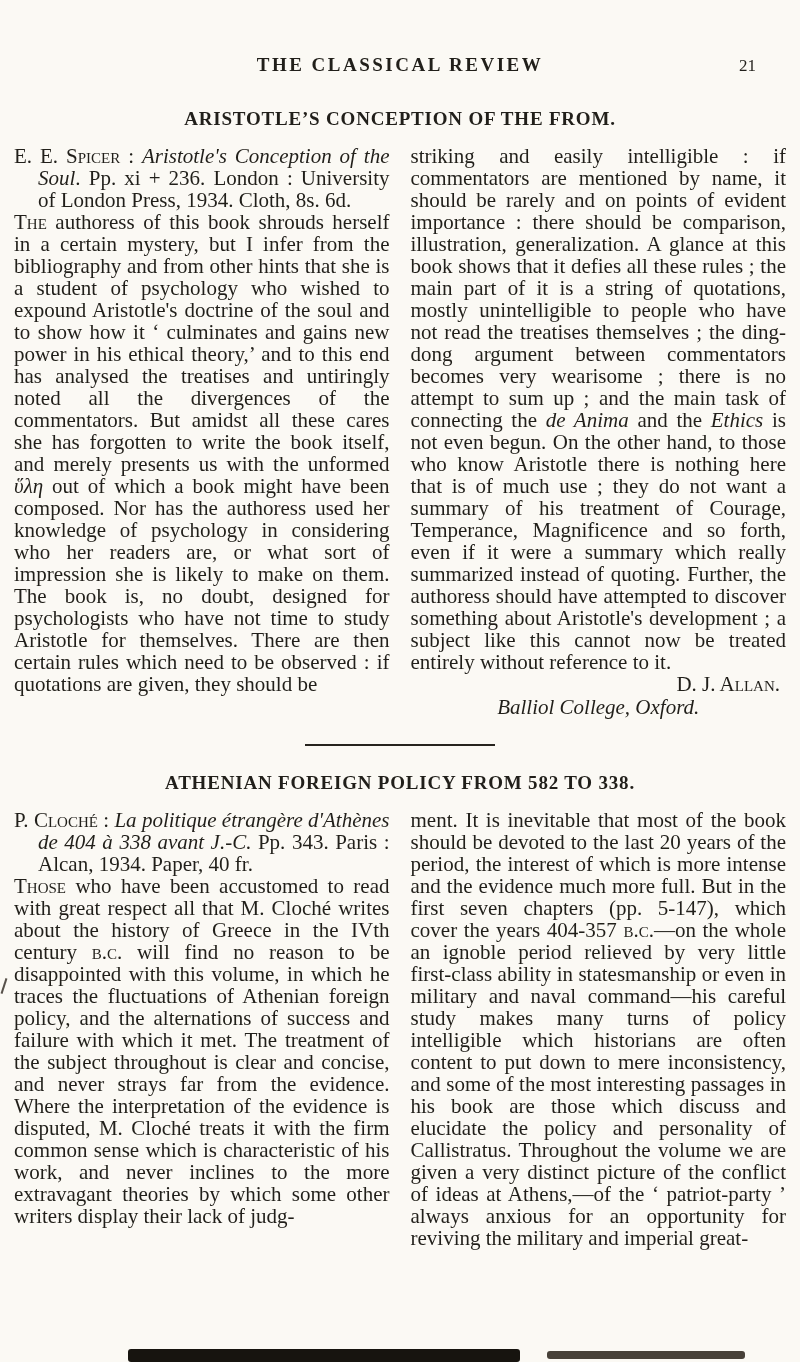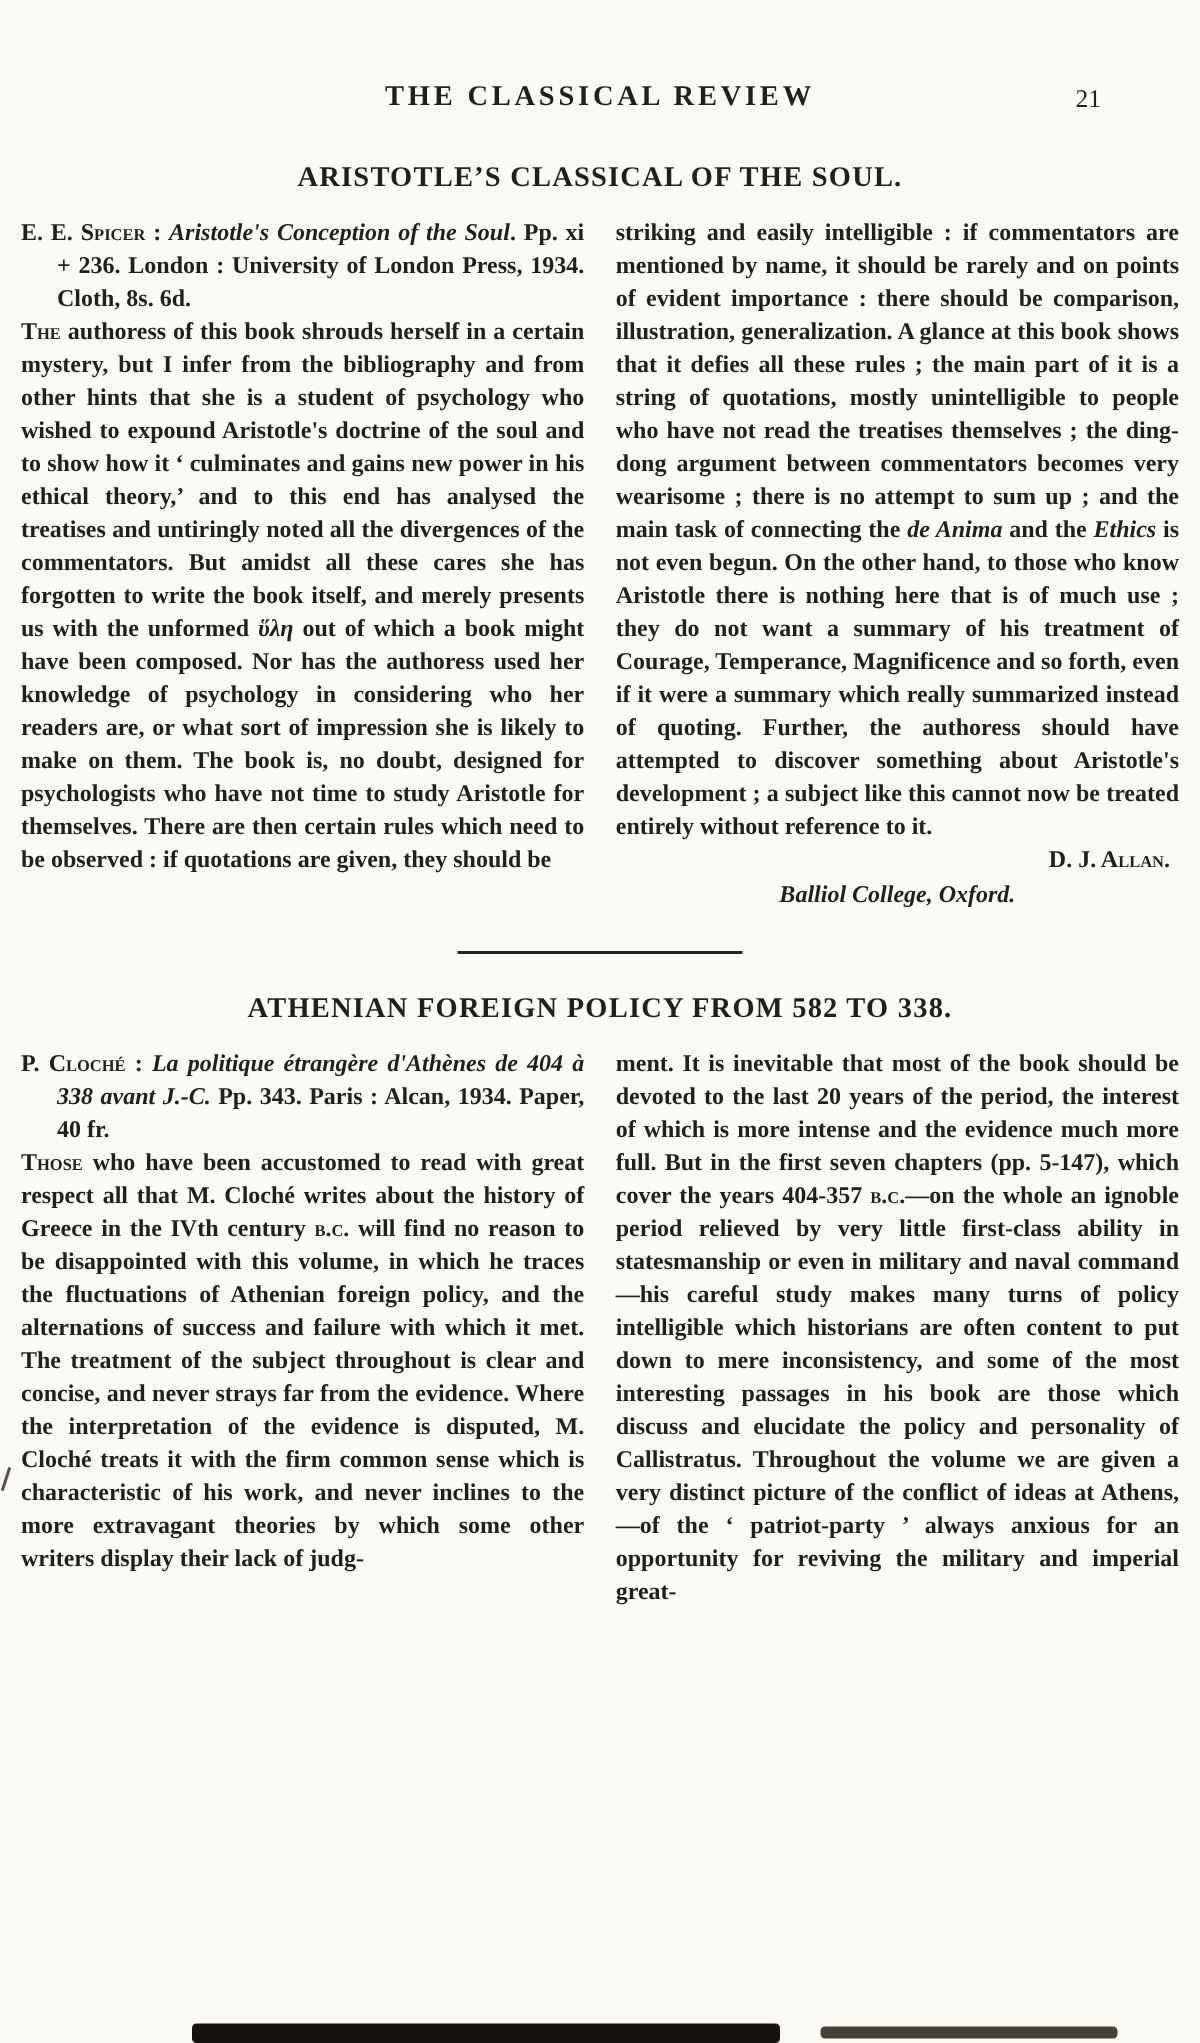"21" .page-number { right: 52px -> 30px }
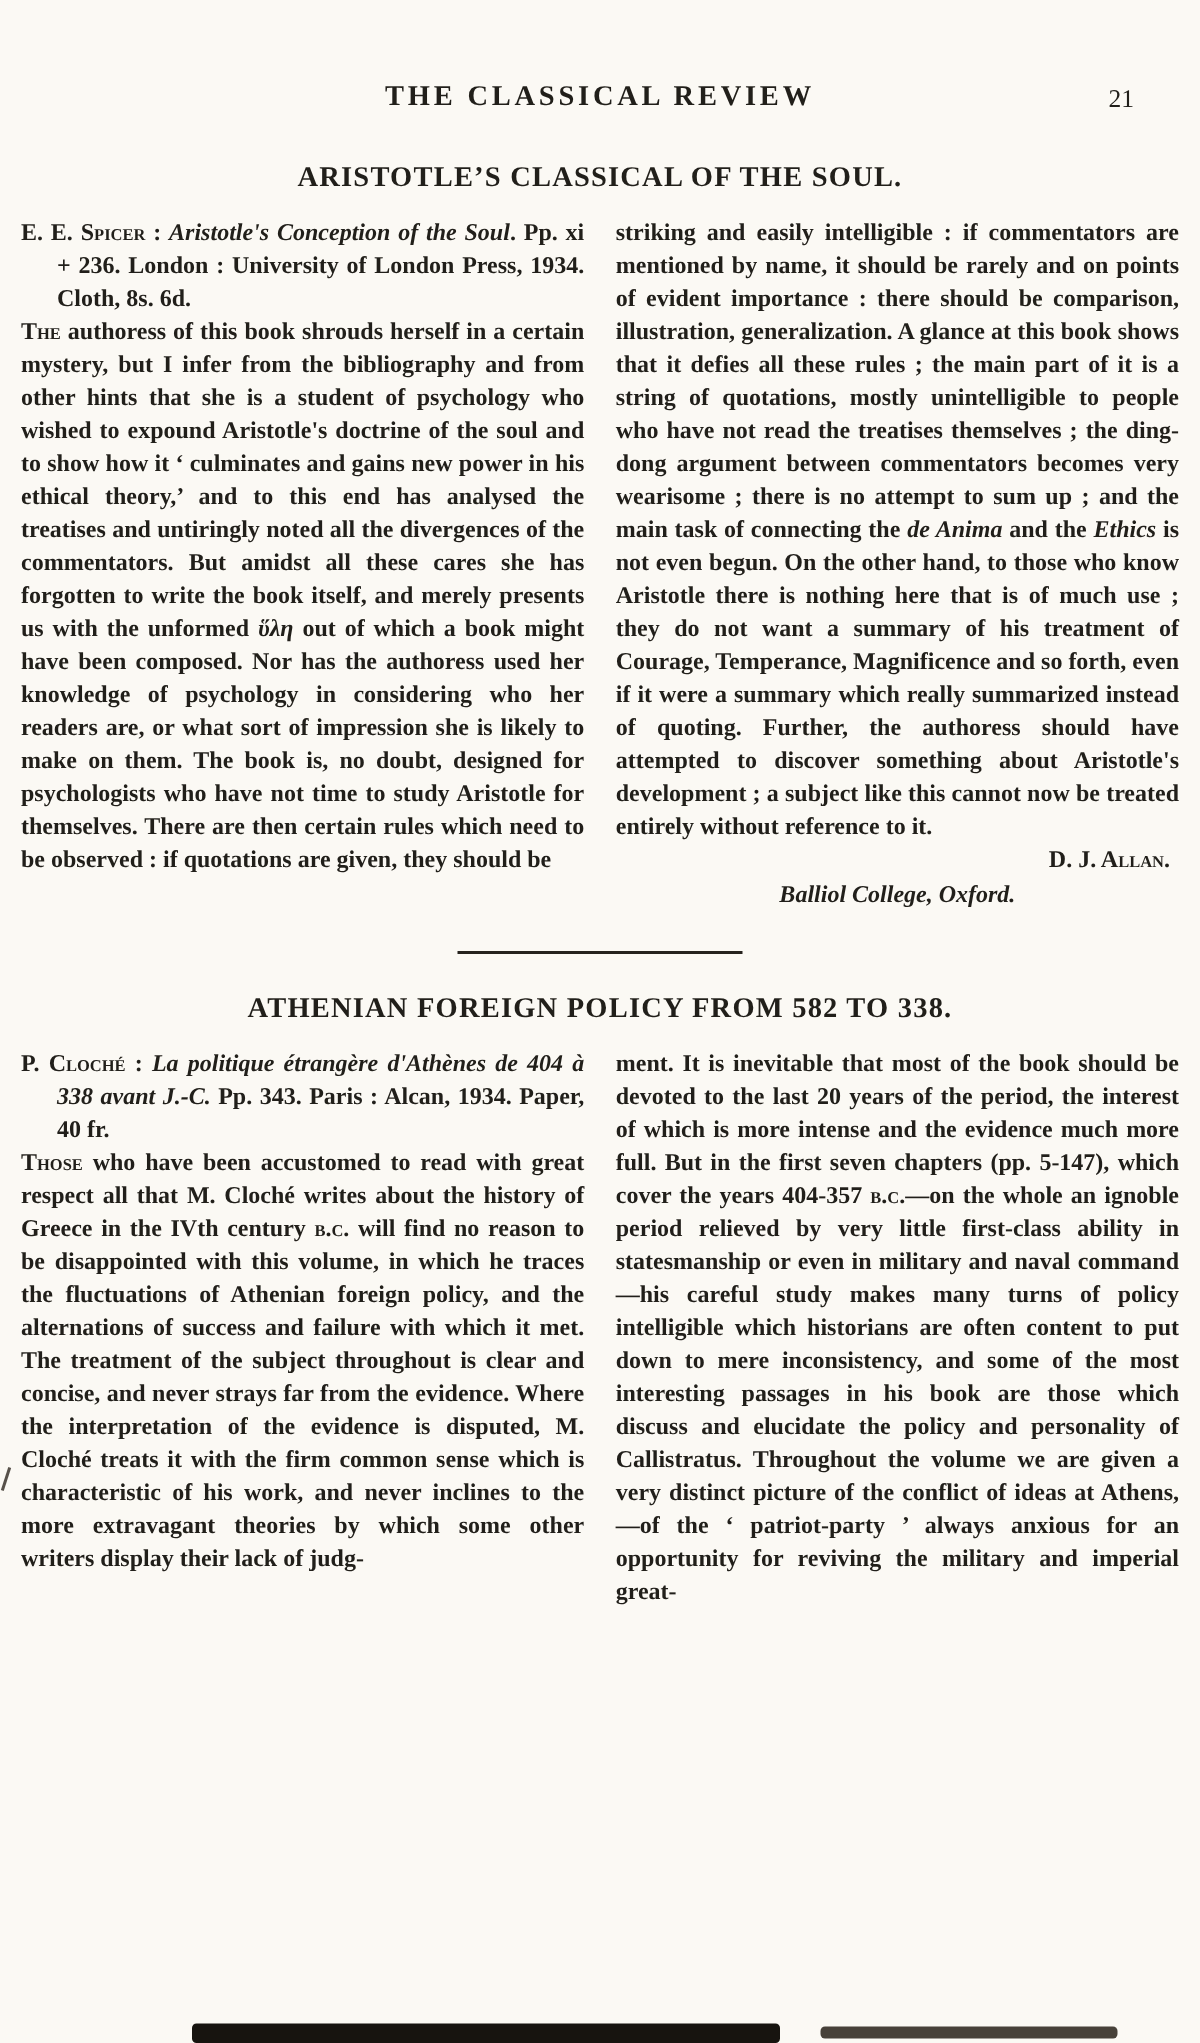"ARISTOTLE’S CLASSICAL OF THE SOUL." h2.article-title { text: CLASSICAL OF THE SOUL -> CONCEPTION OF THE FROM }
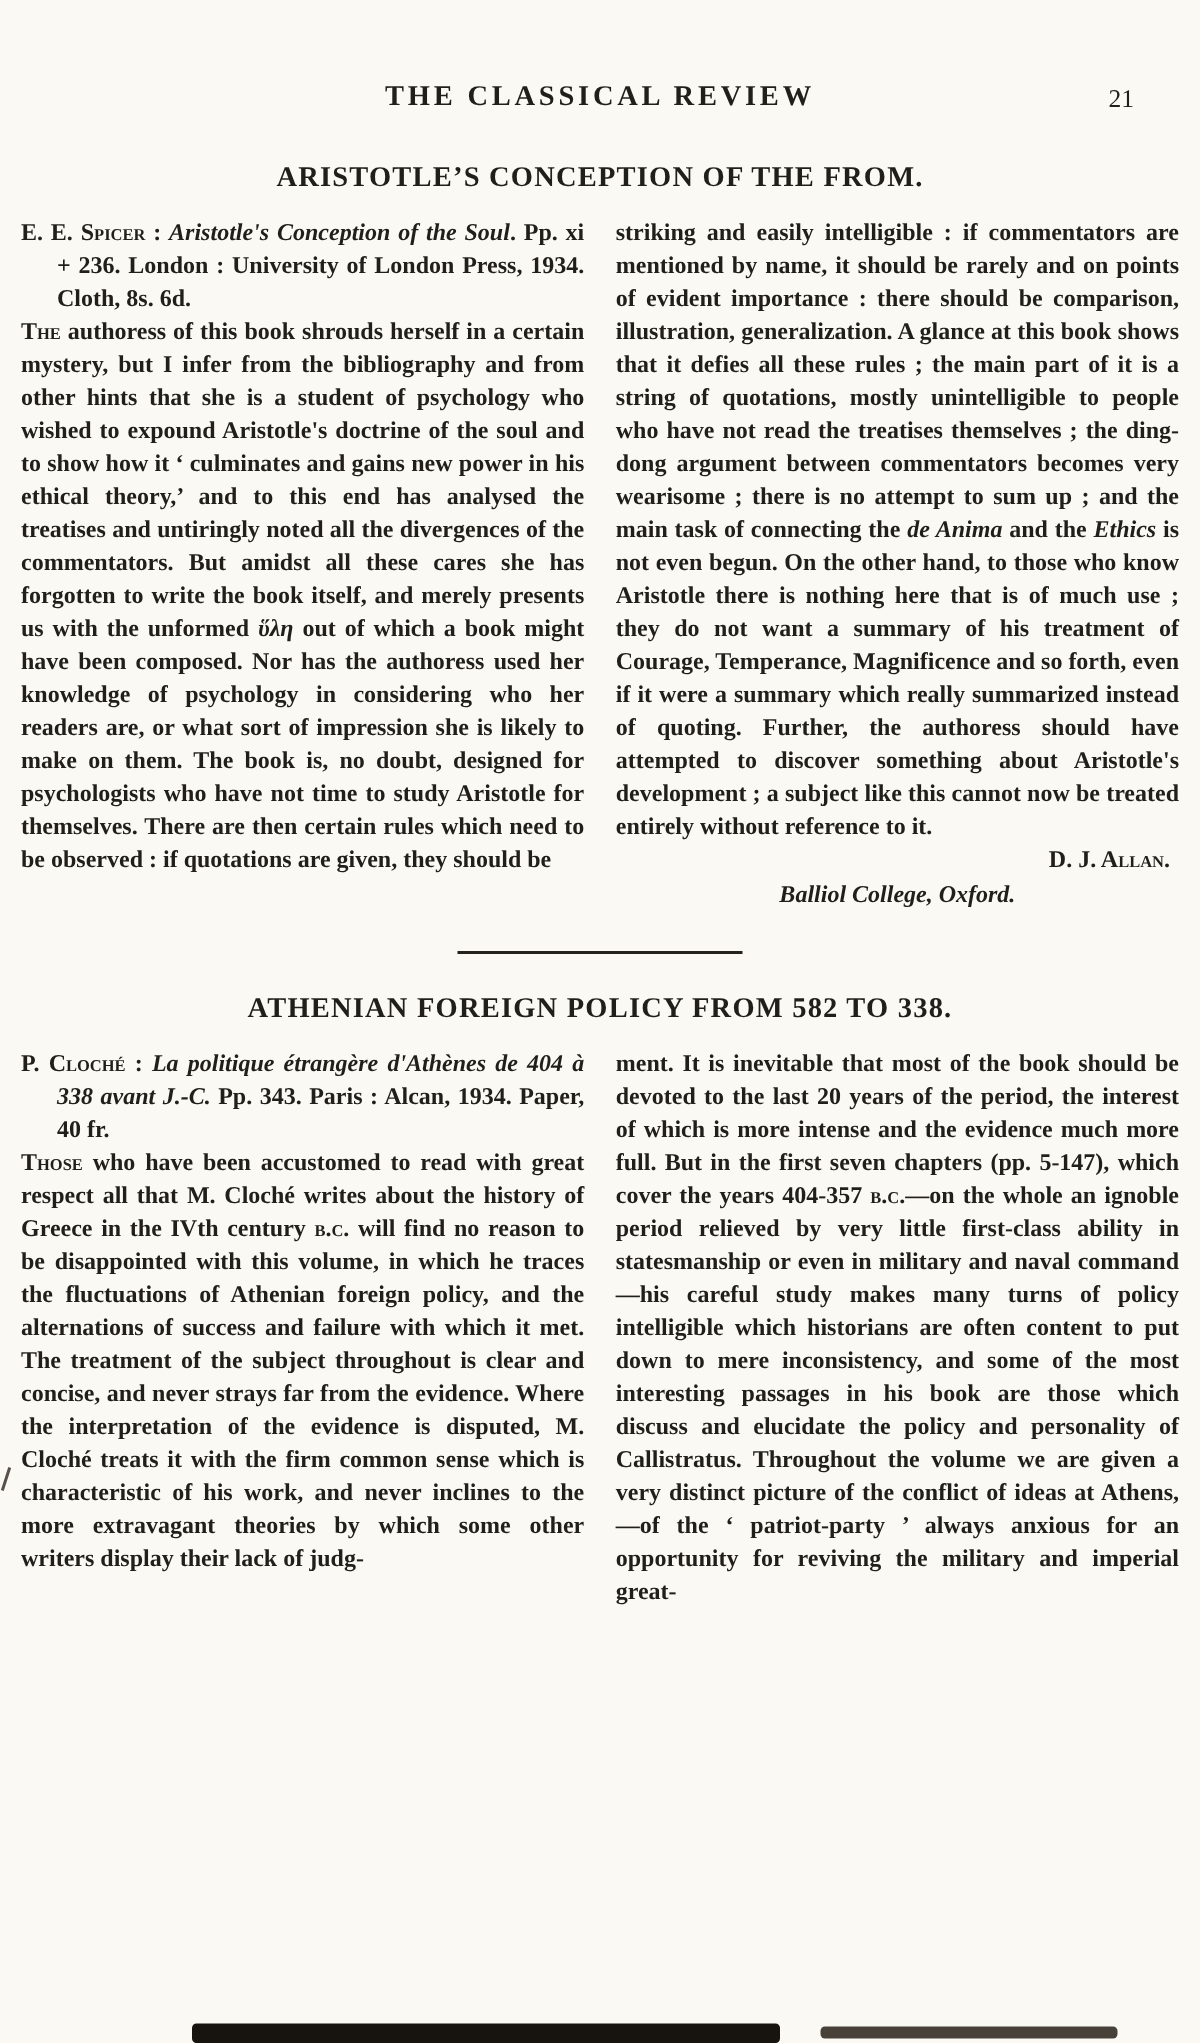"E. E. Spicer : Aristotle's" .col { font-size: 16px -> 21px; font-weight: bold -> none }
